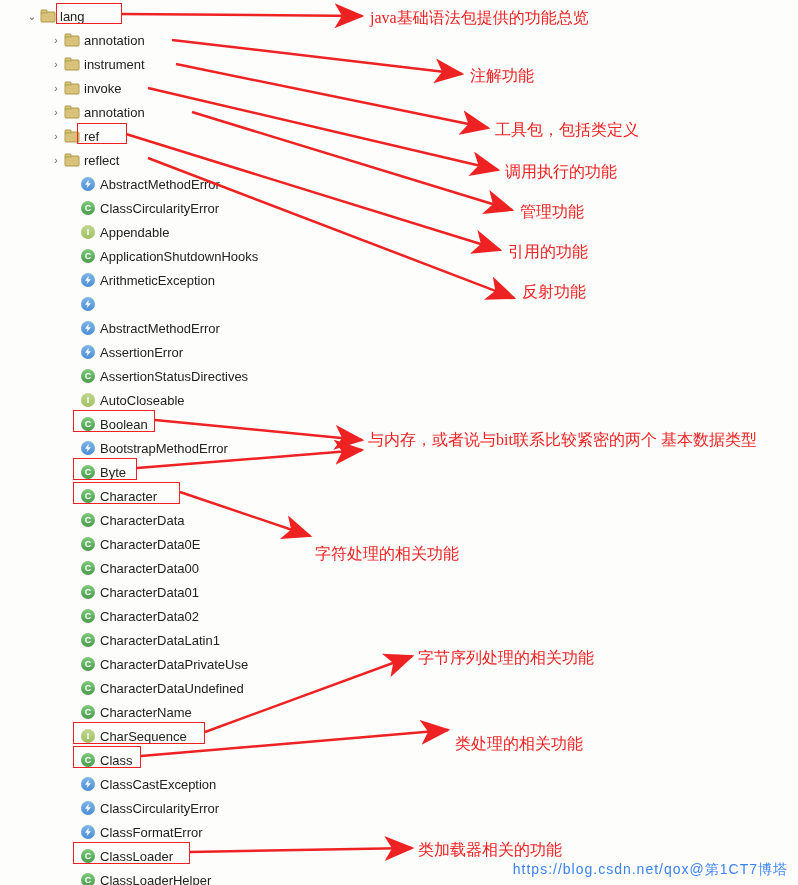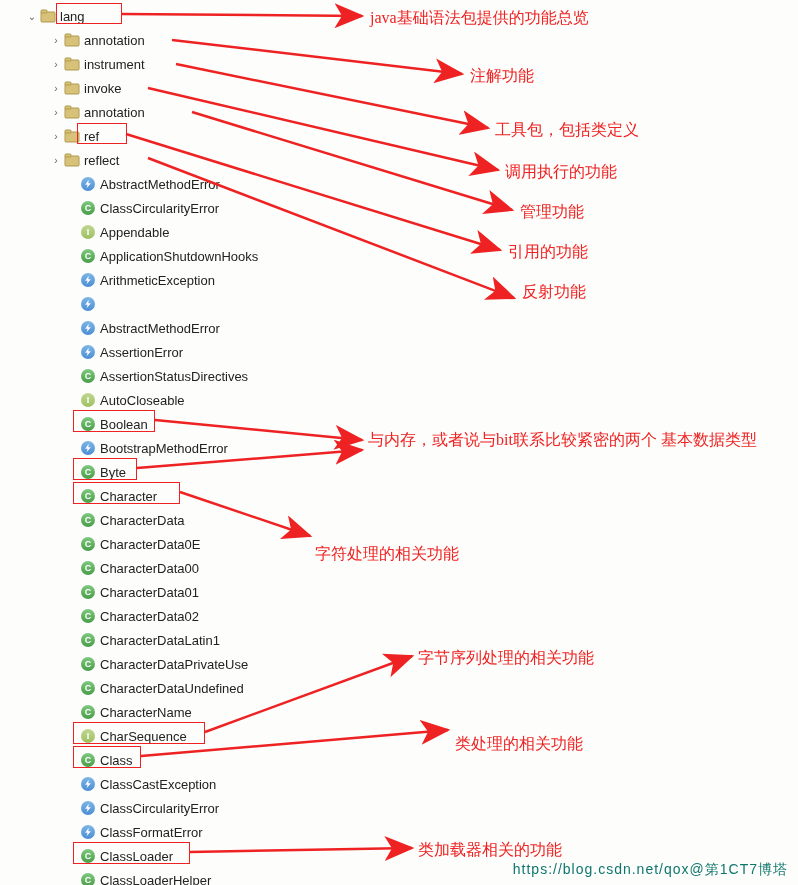"https://blog.csdn.net/qox@第1CT7博塔" .watermark { color: #0f766e -> #3b82f6 }
